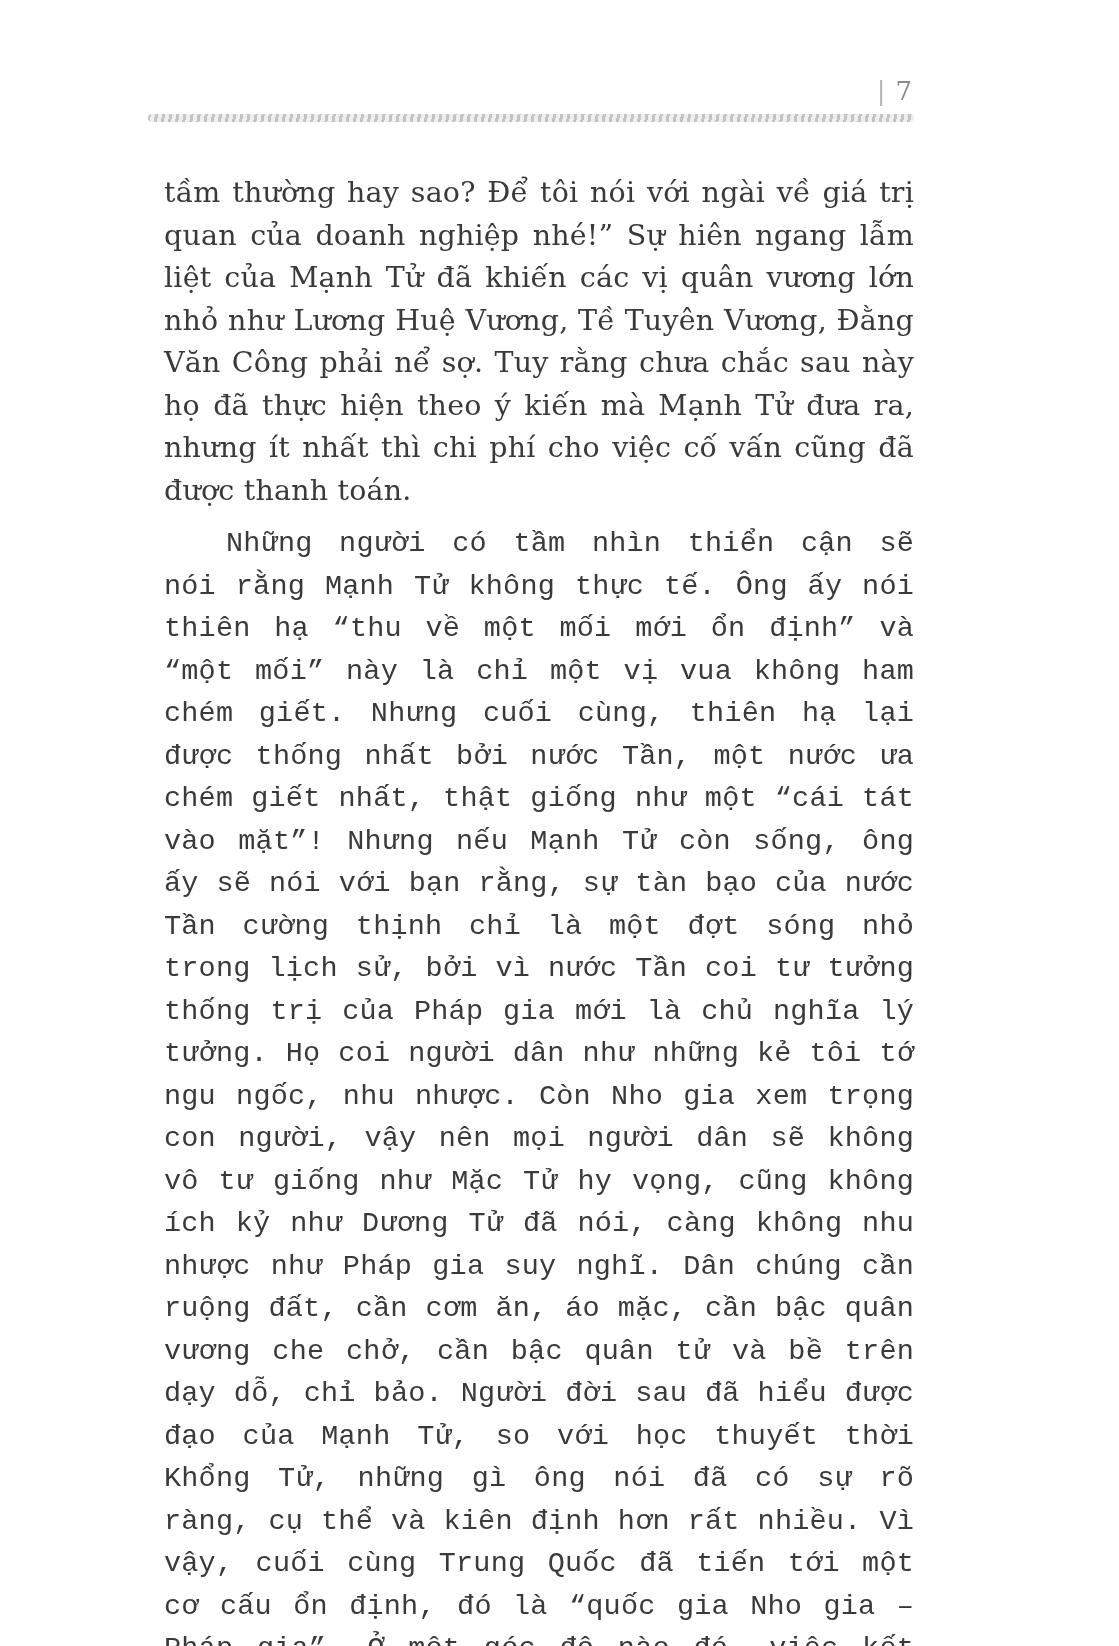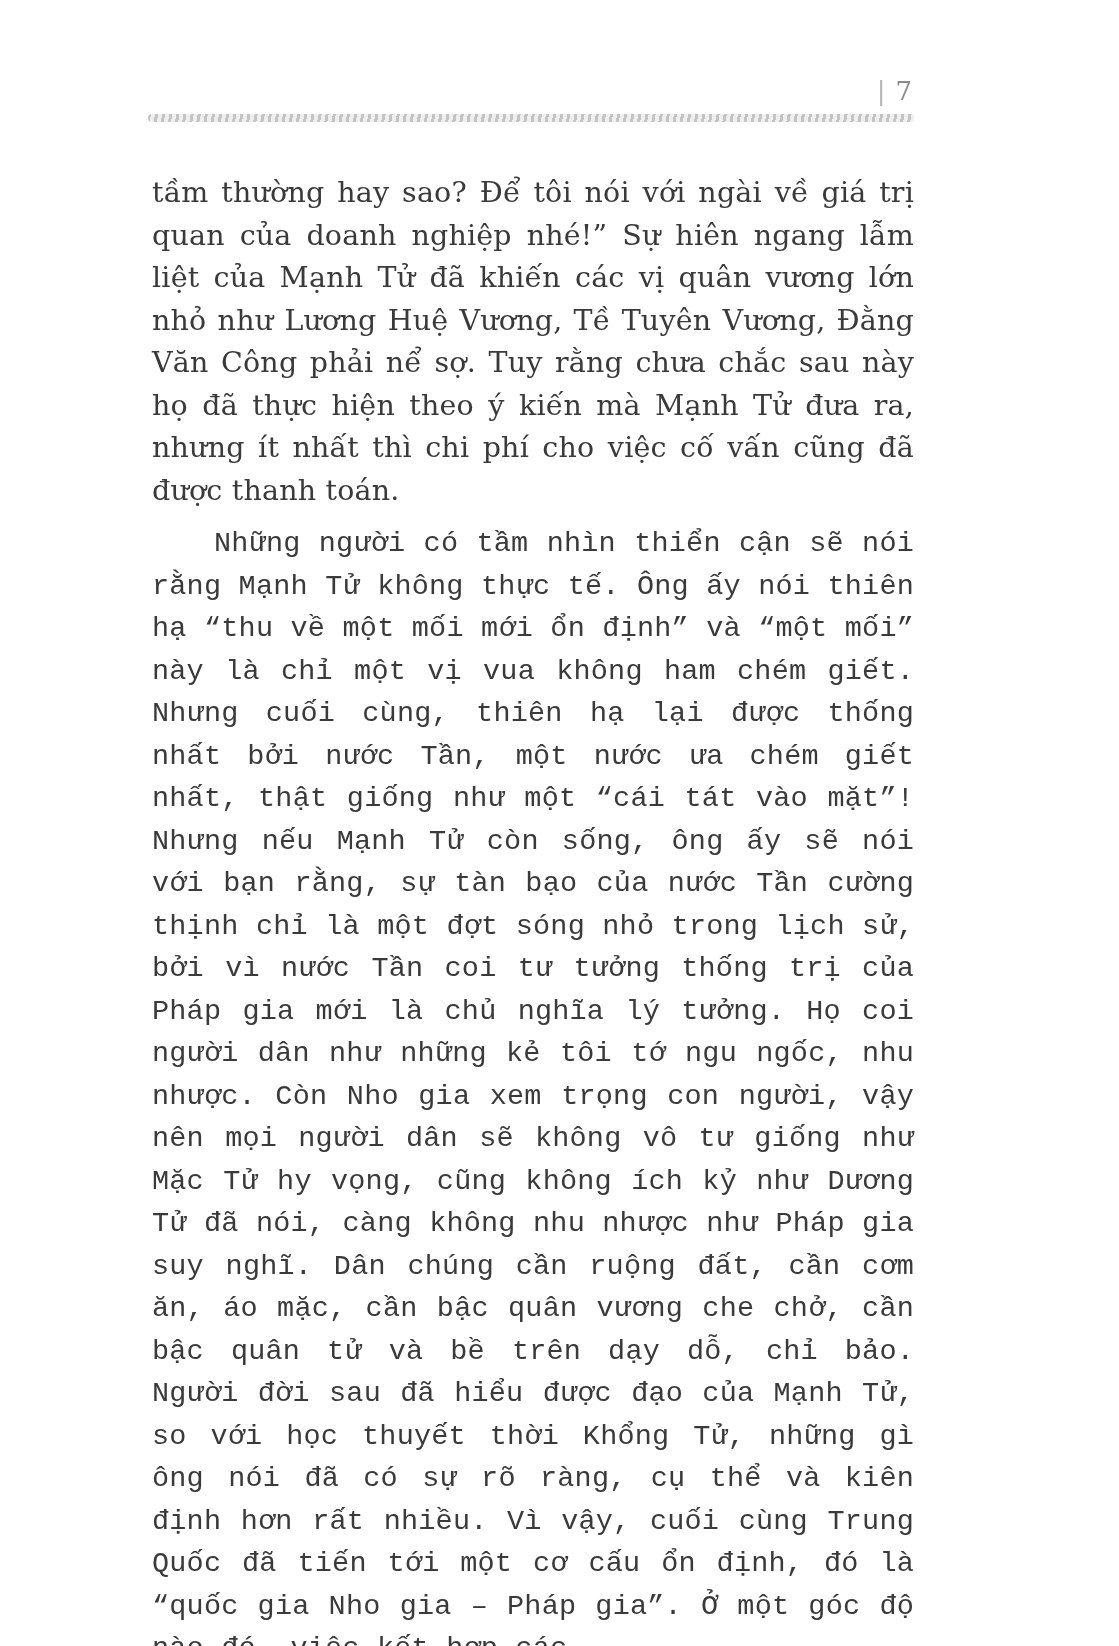"tầm thường hay sao? Để" .content p { margin: 0 0 11px 4px -> 0 0 11px 16px }
